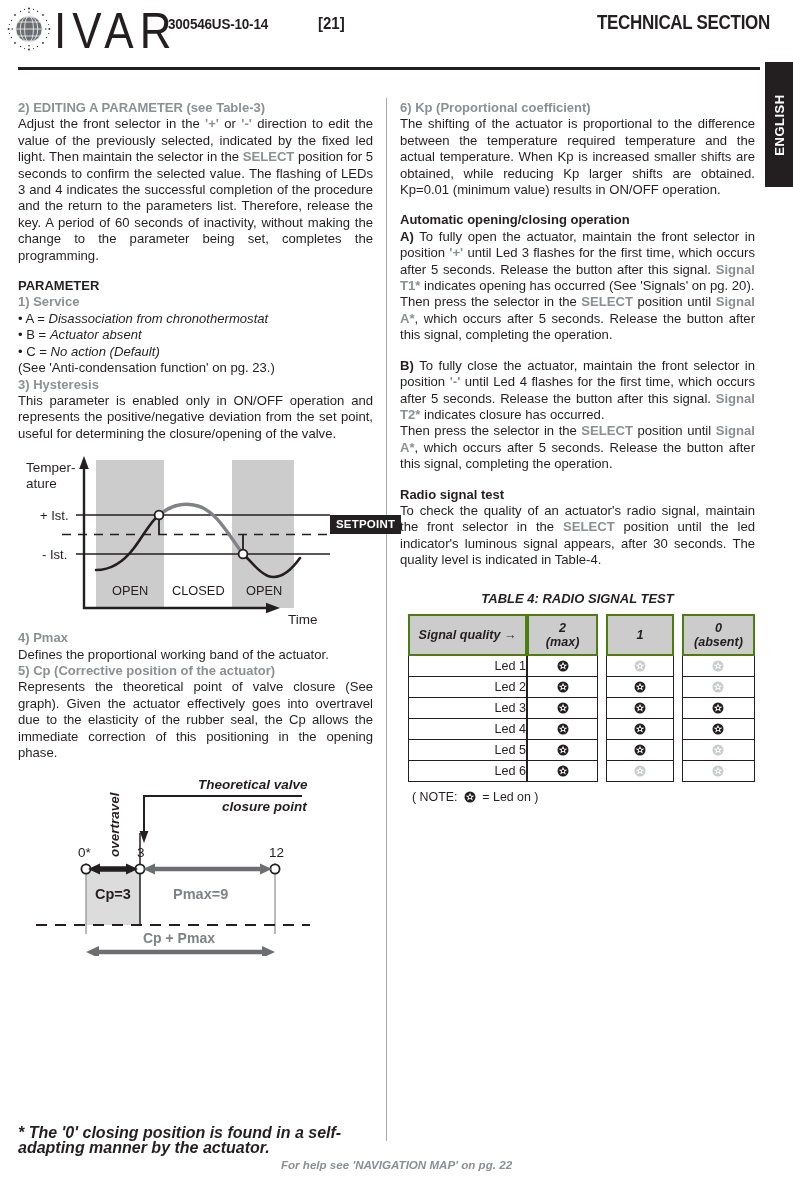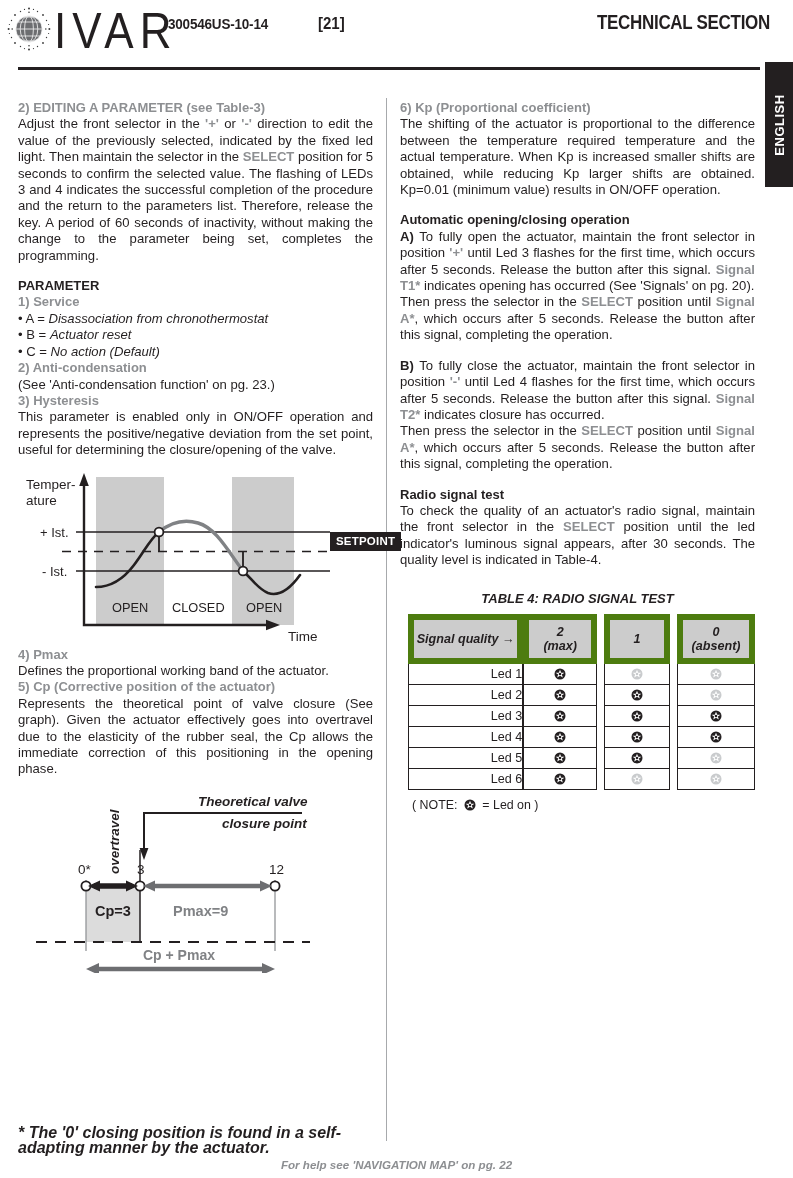"Actuator reset" span.ital { text: reset -> absent }
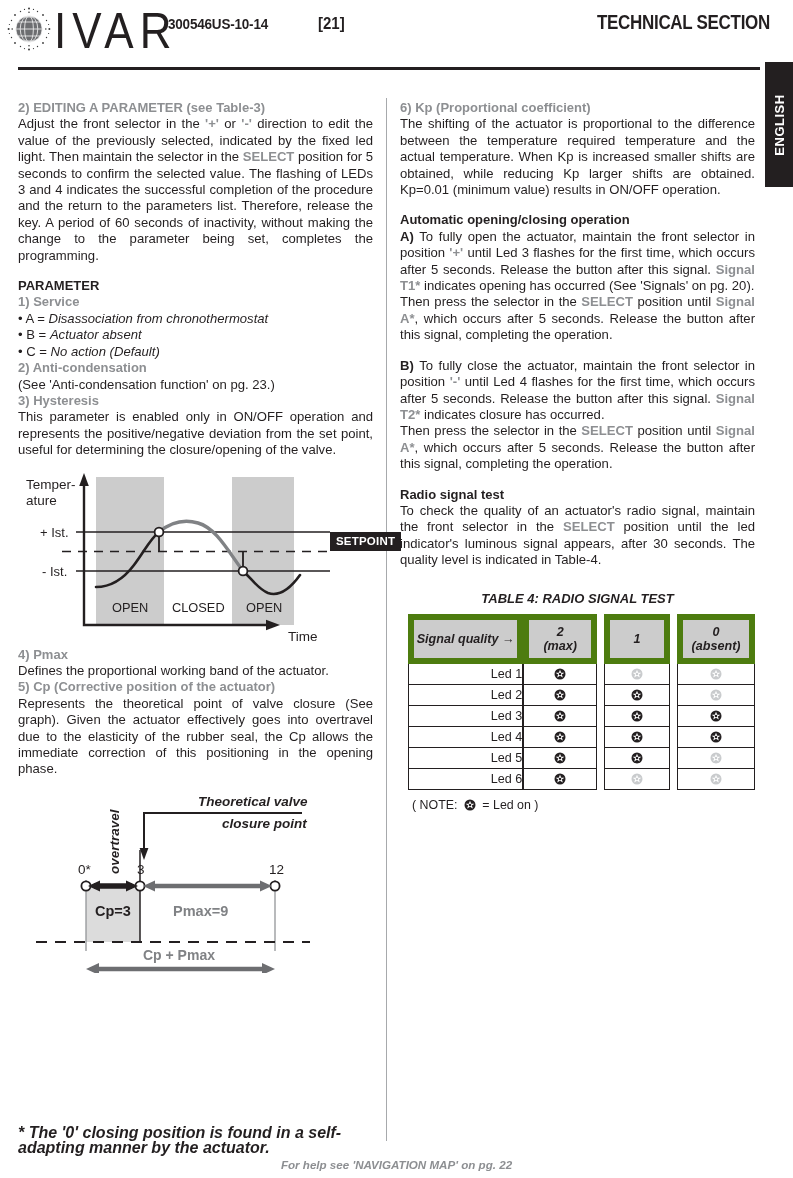"2) Anti-condensation" div.hd-gray { html: <div>2) Anti-condensation</div> -> none }
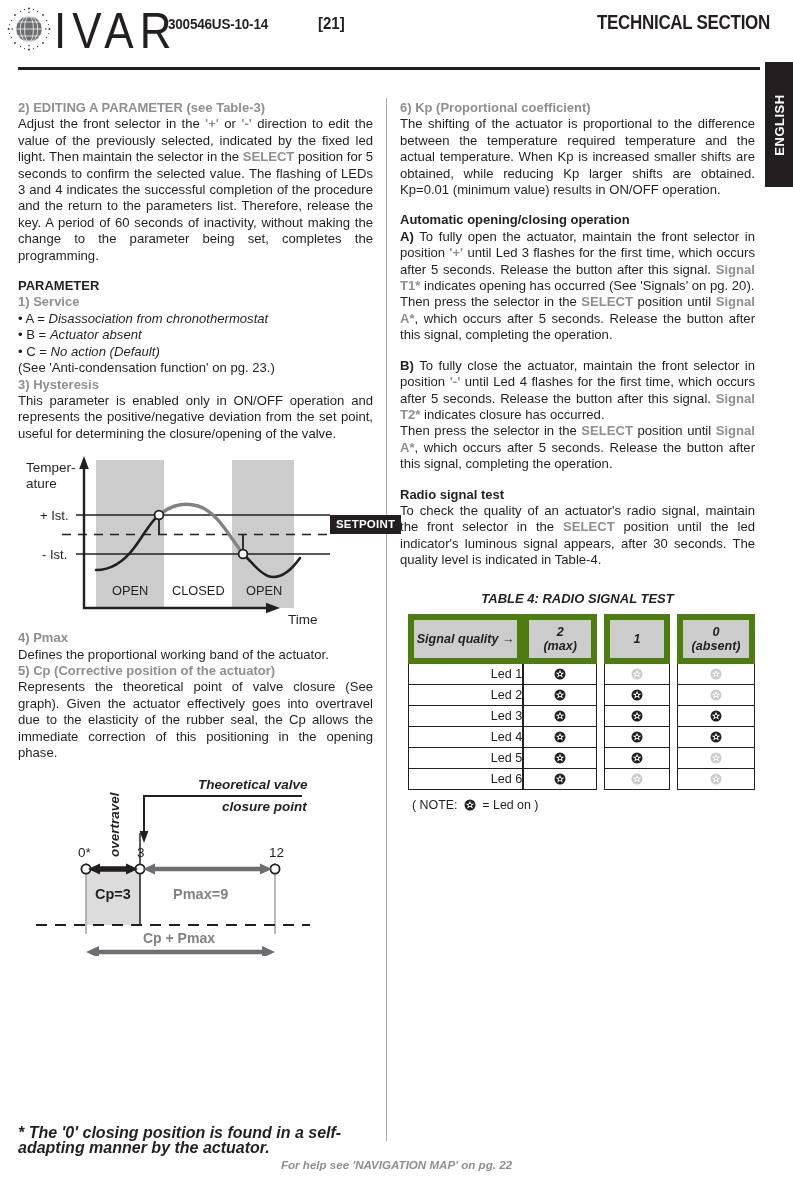"Signal quality →" .th-cell { border: 6px solid #4d7c0f -> 2px solid #4d7c0f }
